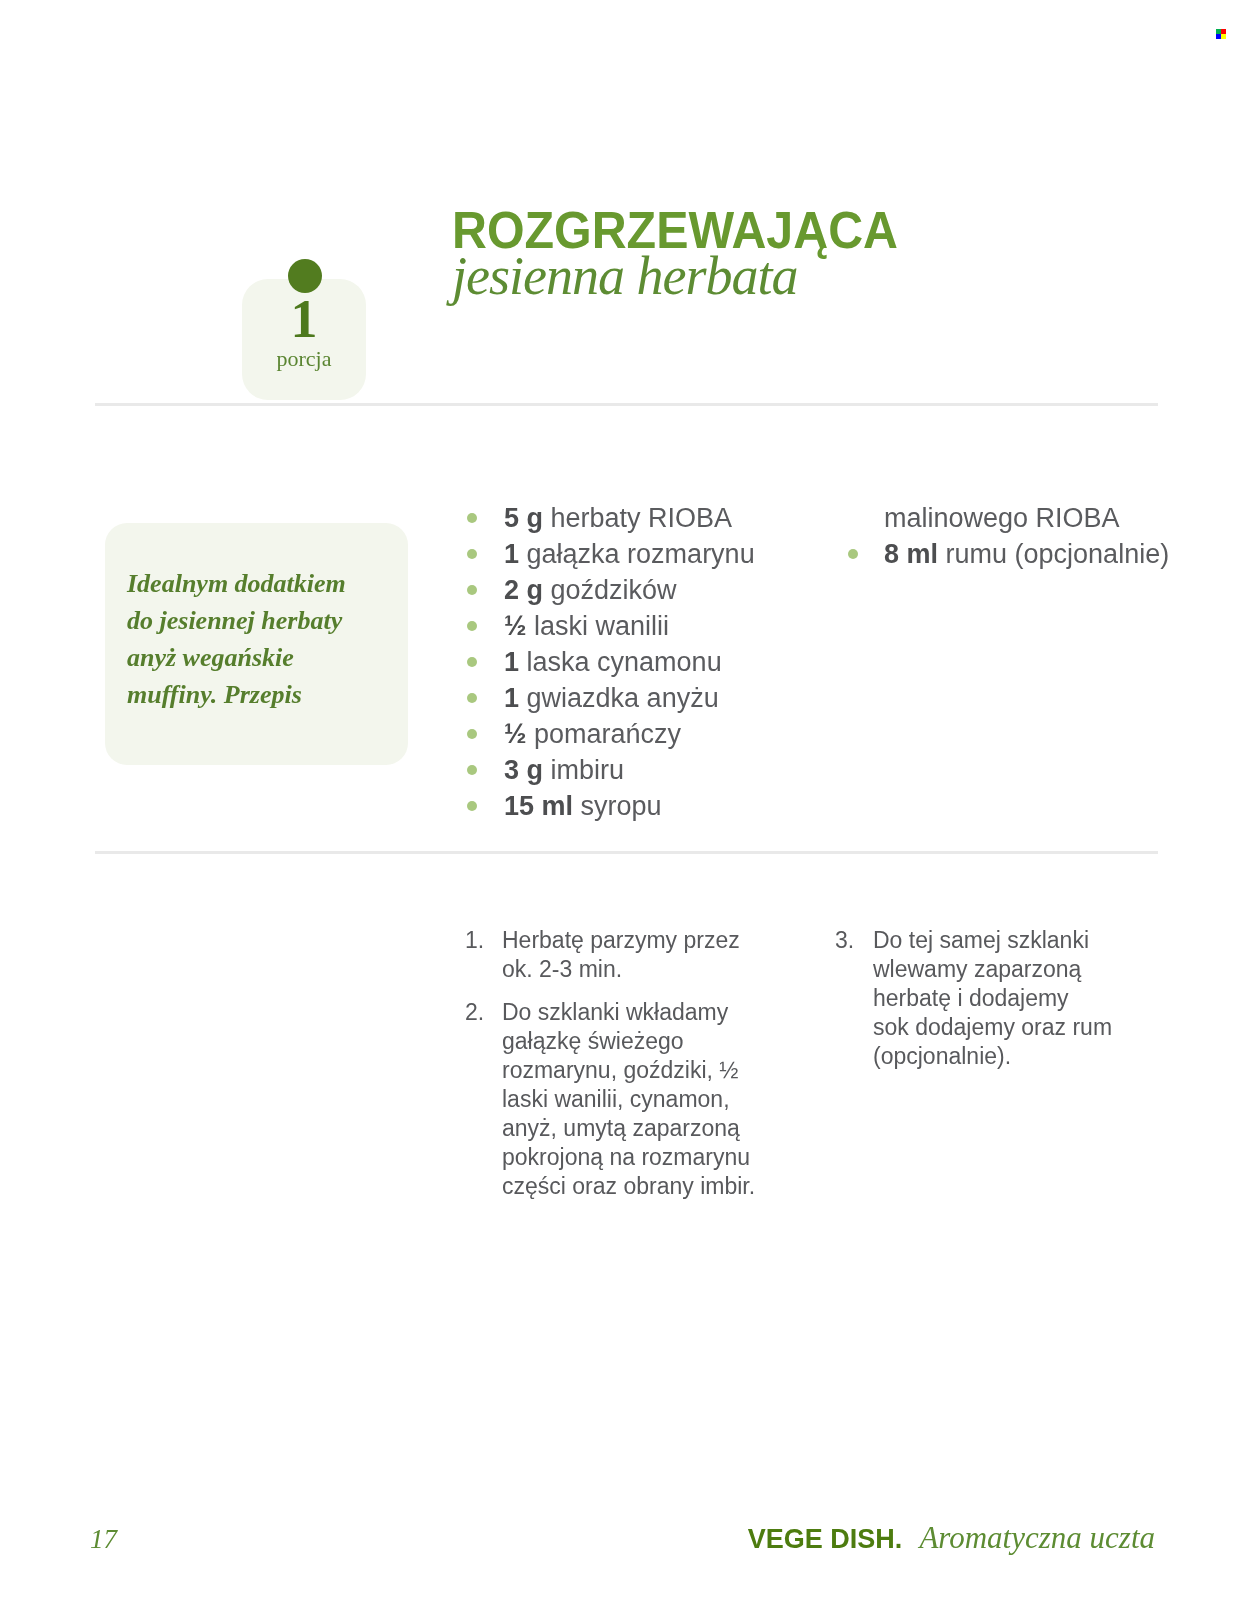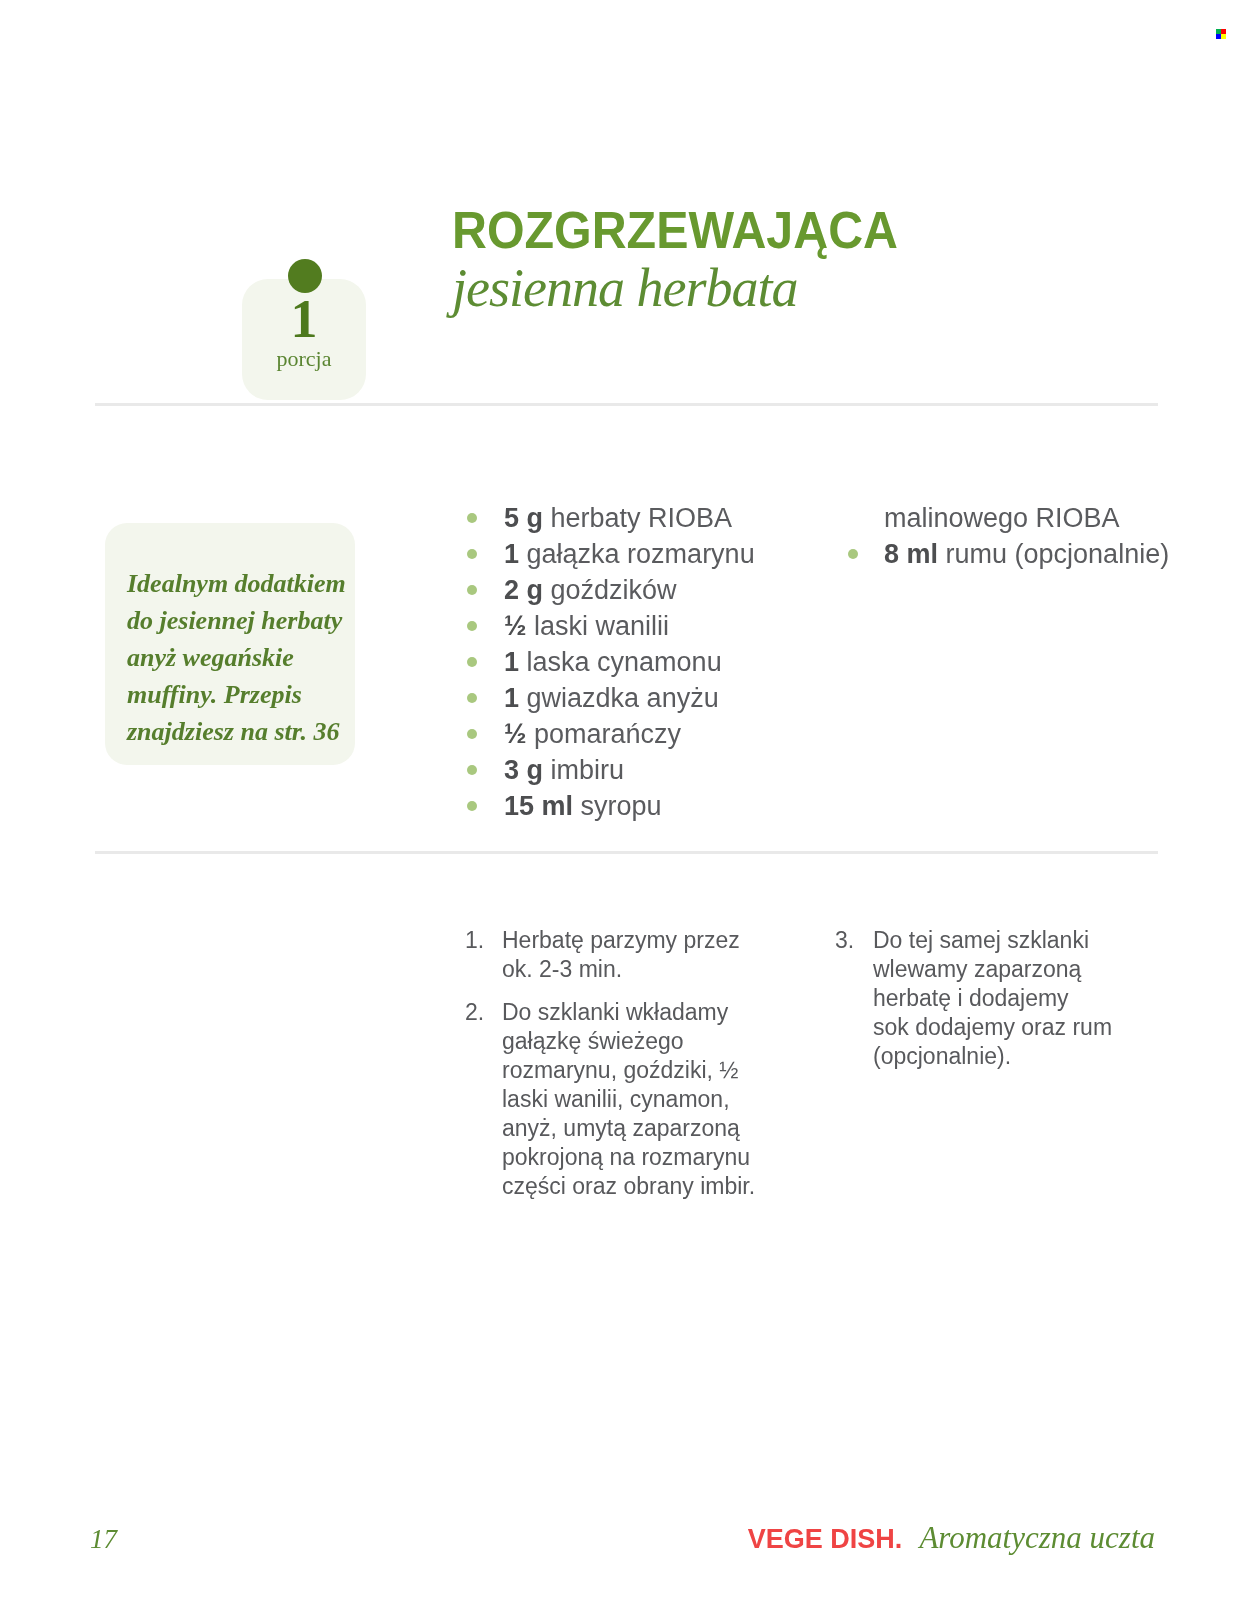"jesienna herbata" .subtitle { top: 258px -> 246px }
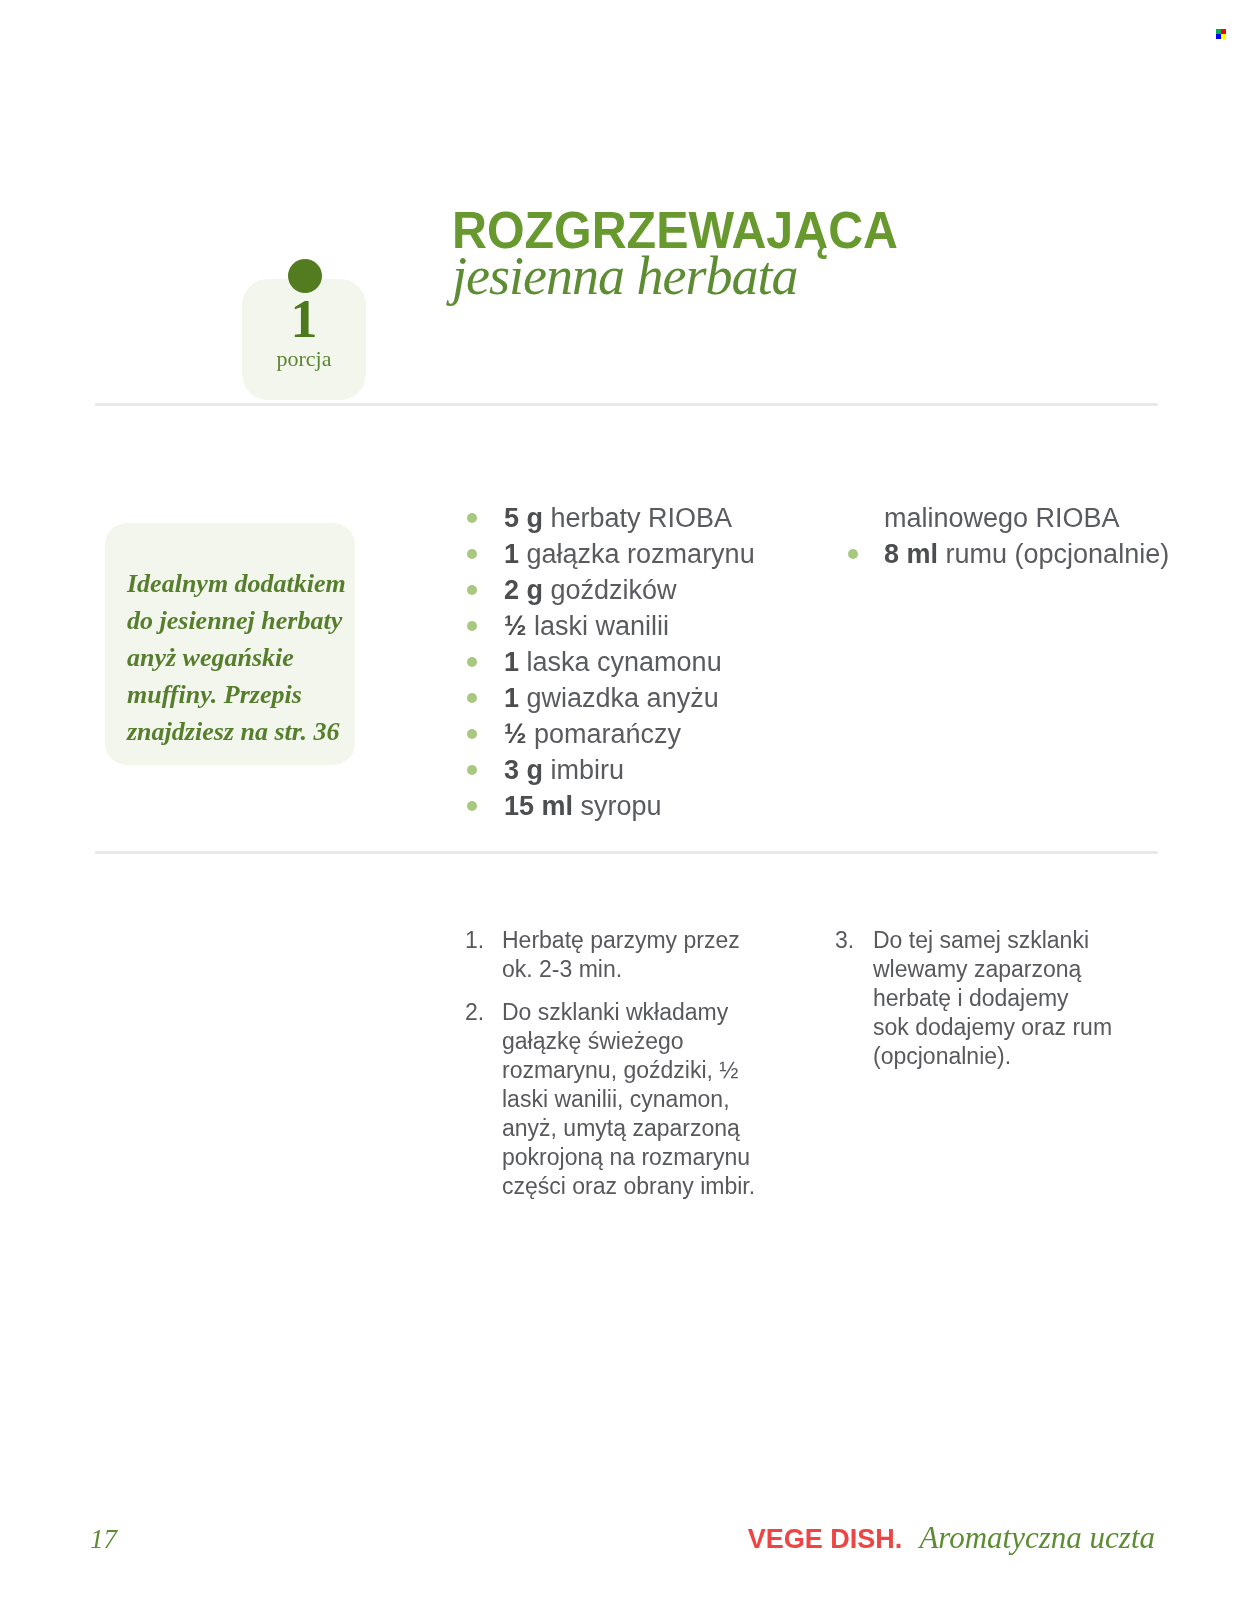"Idealnym dodatkiem" .note-card { width: 250px -> 303px }
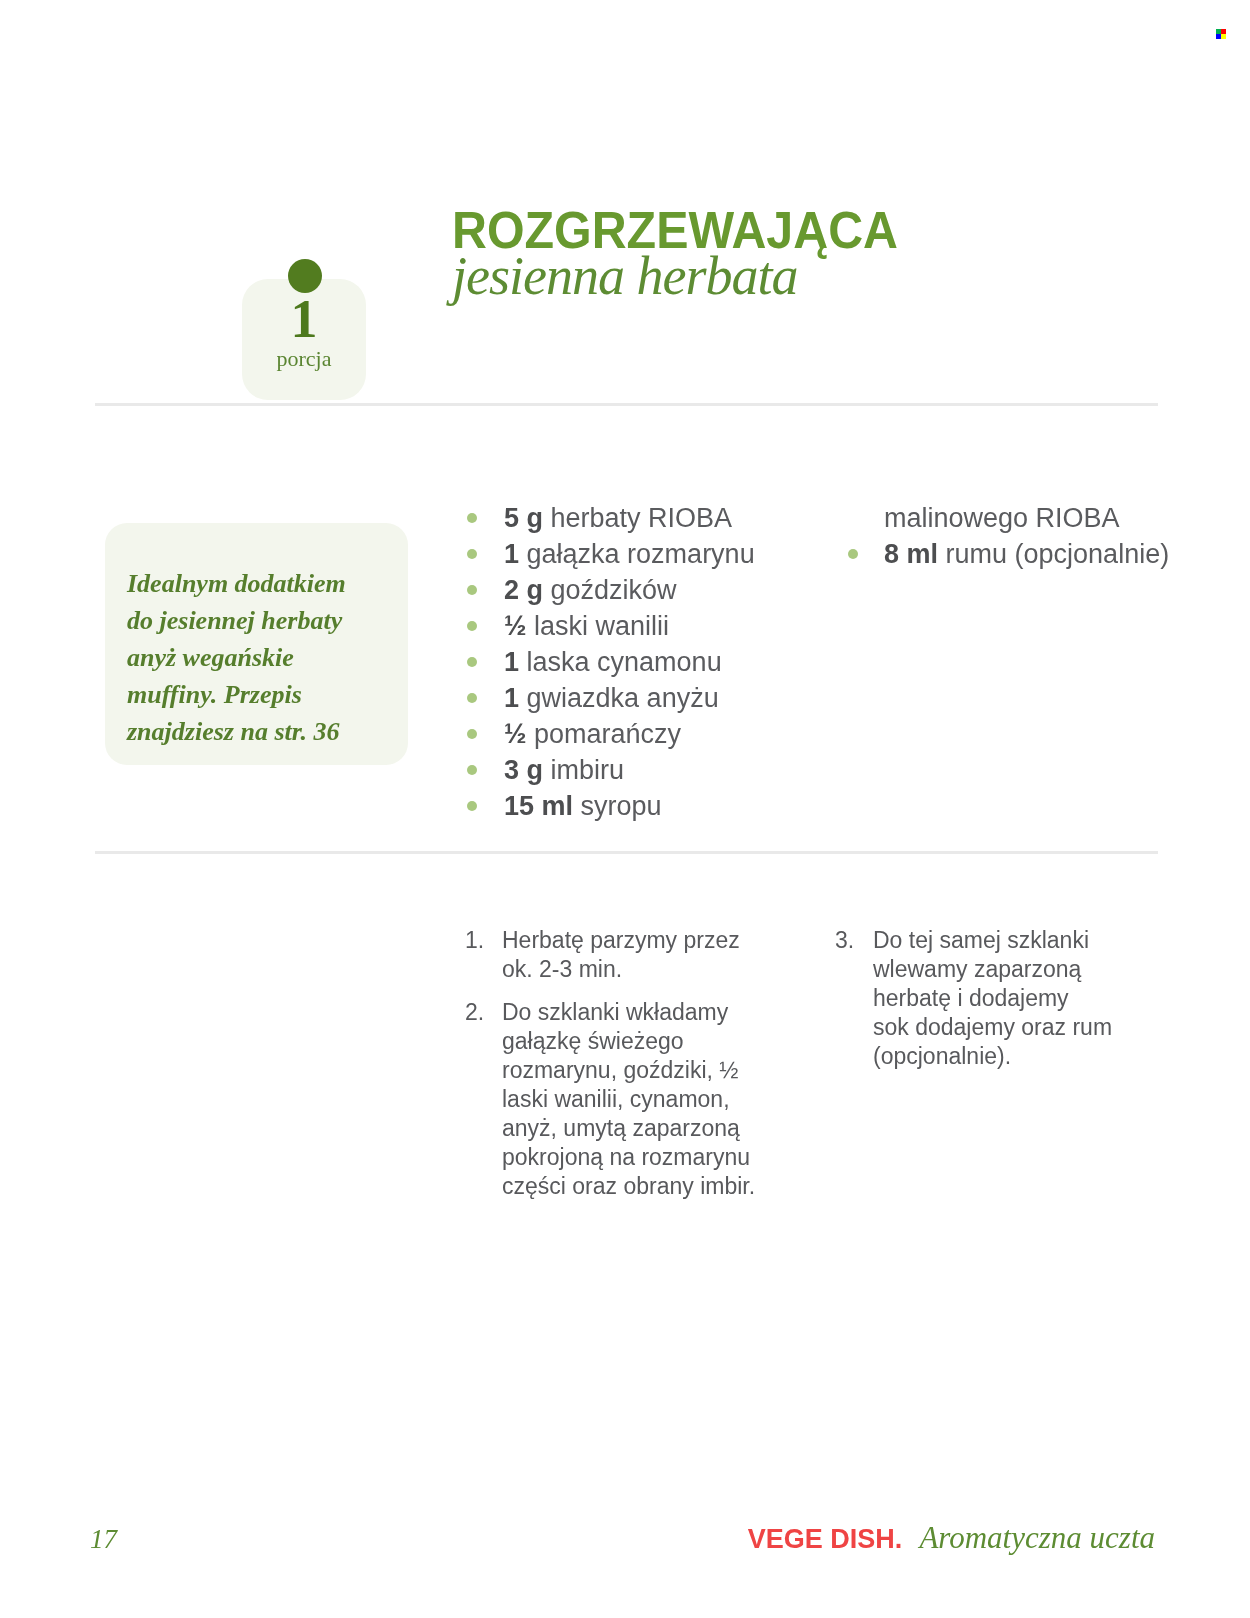"znajdziesz na str. 36" div { html: <div>znajdziesz na str. 36</div> -> none }
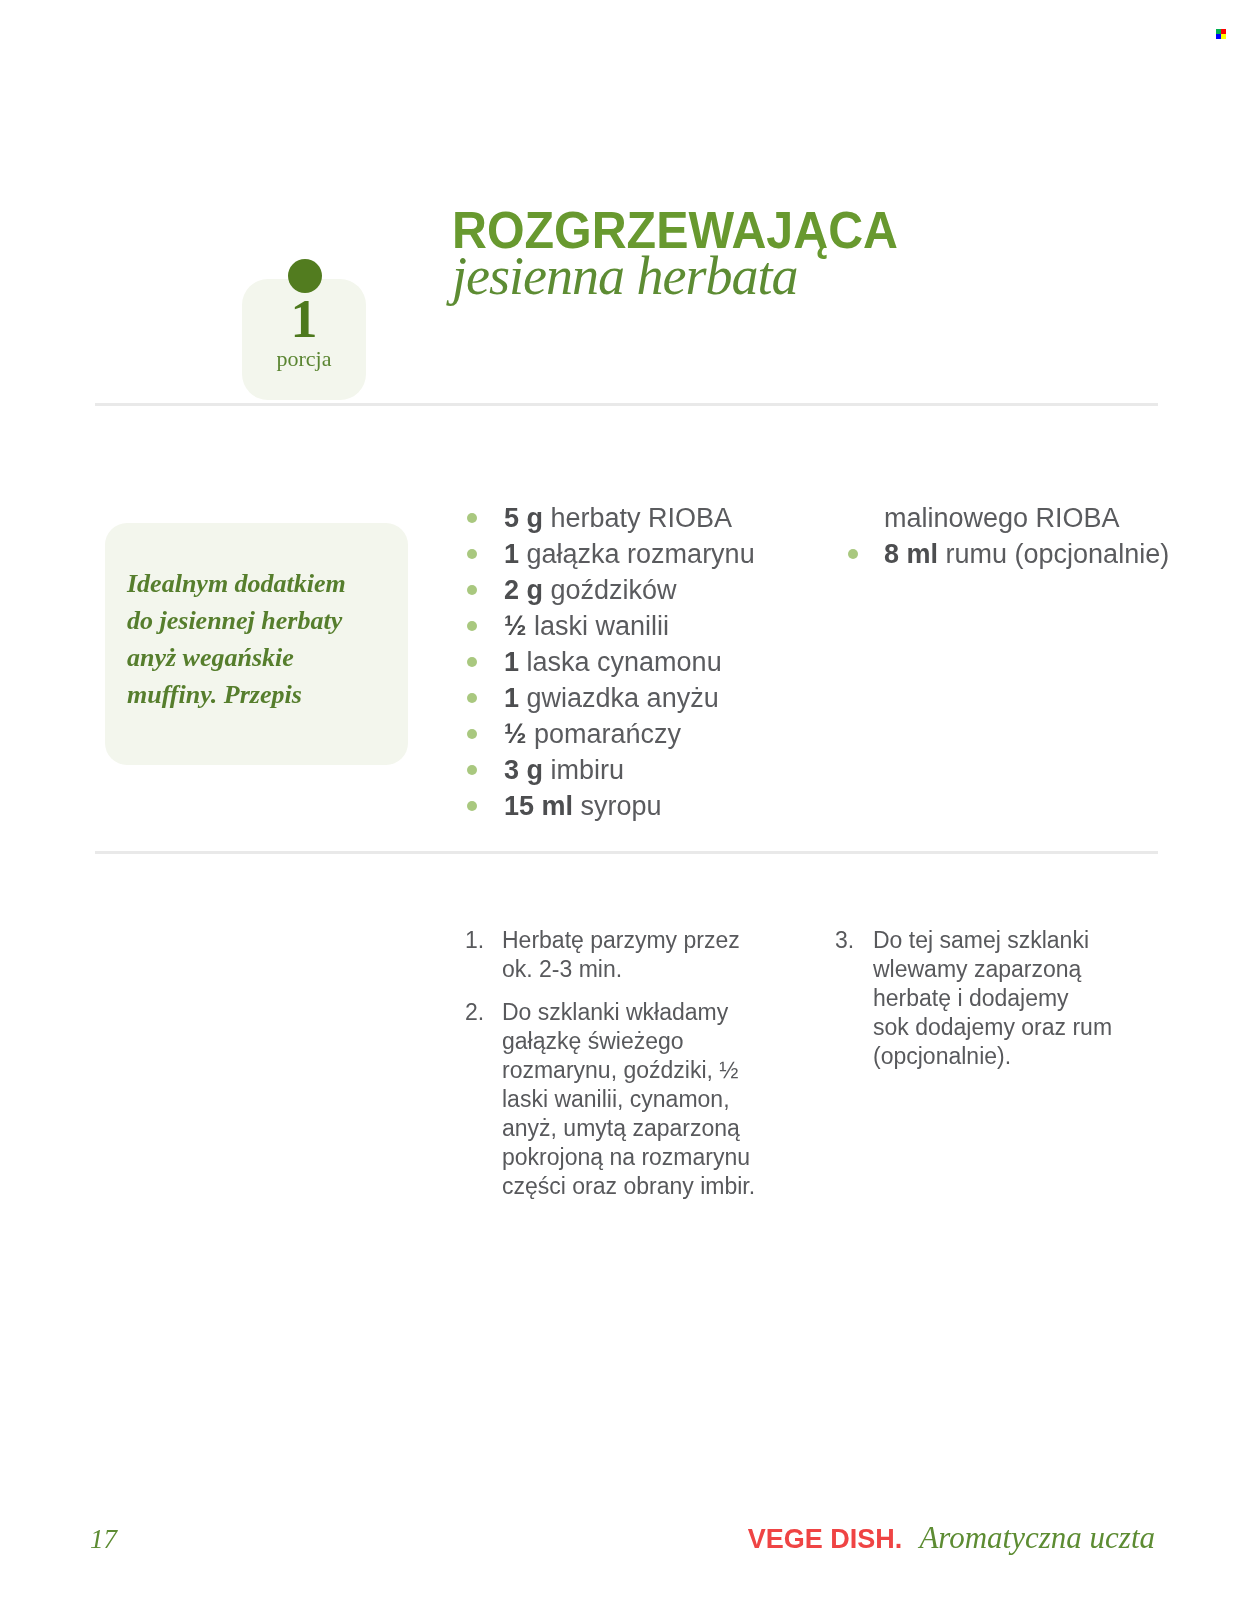"VEGE DISH." .brand-name { color: #ef4444 -> #4d7c0f }
